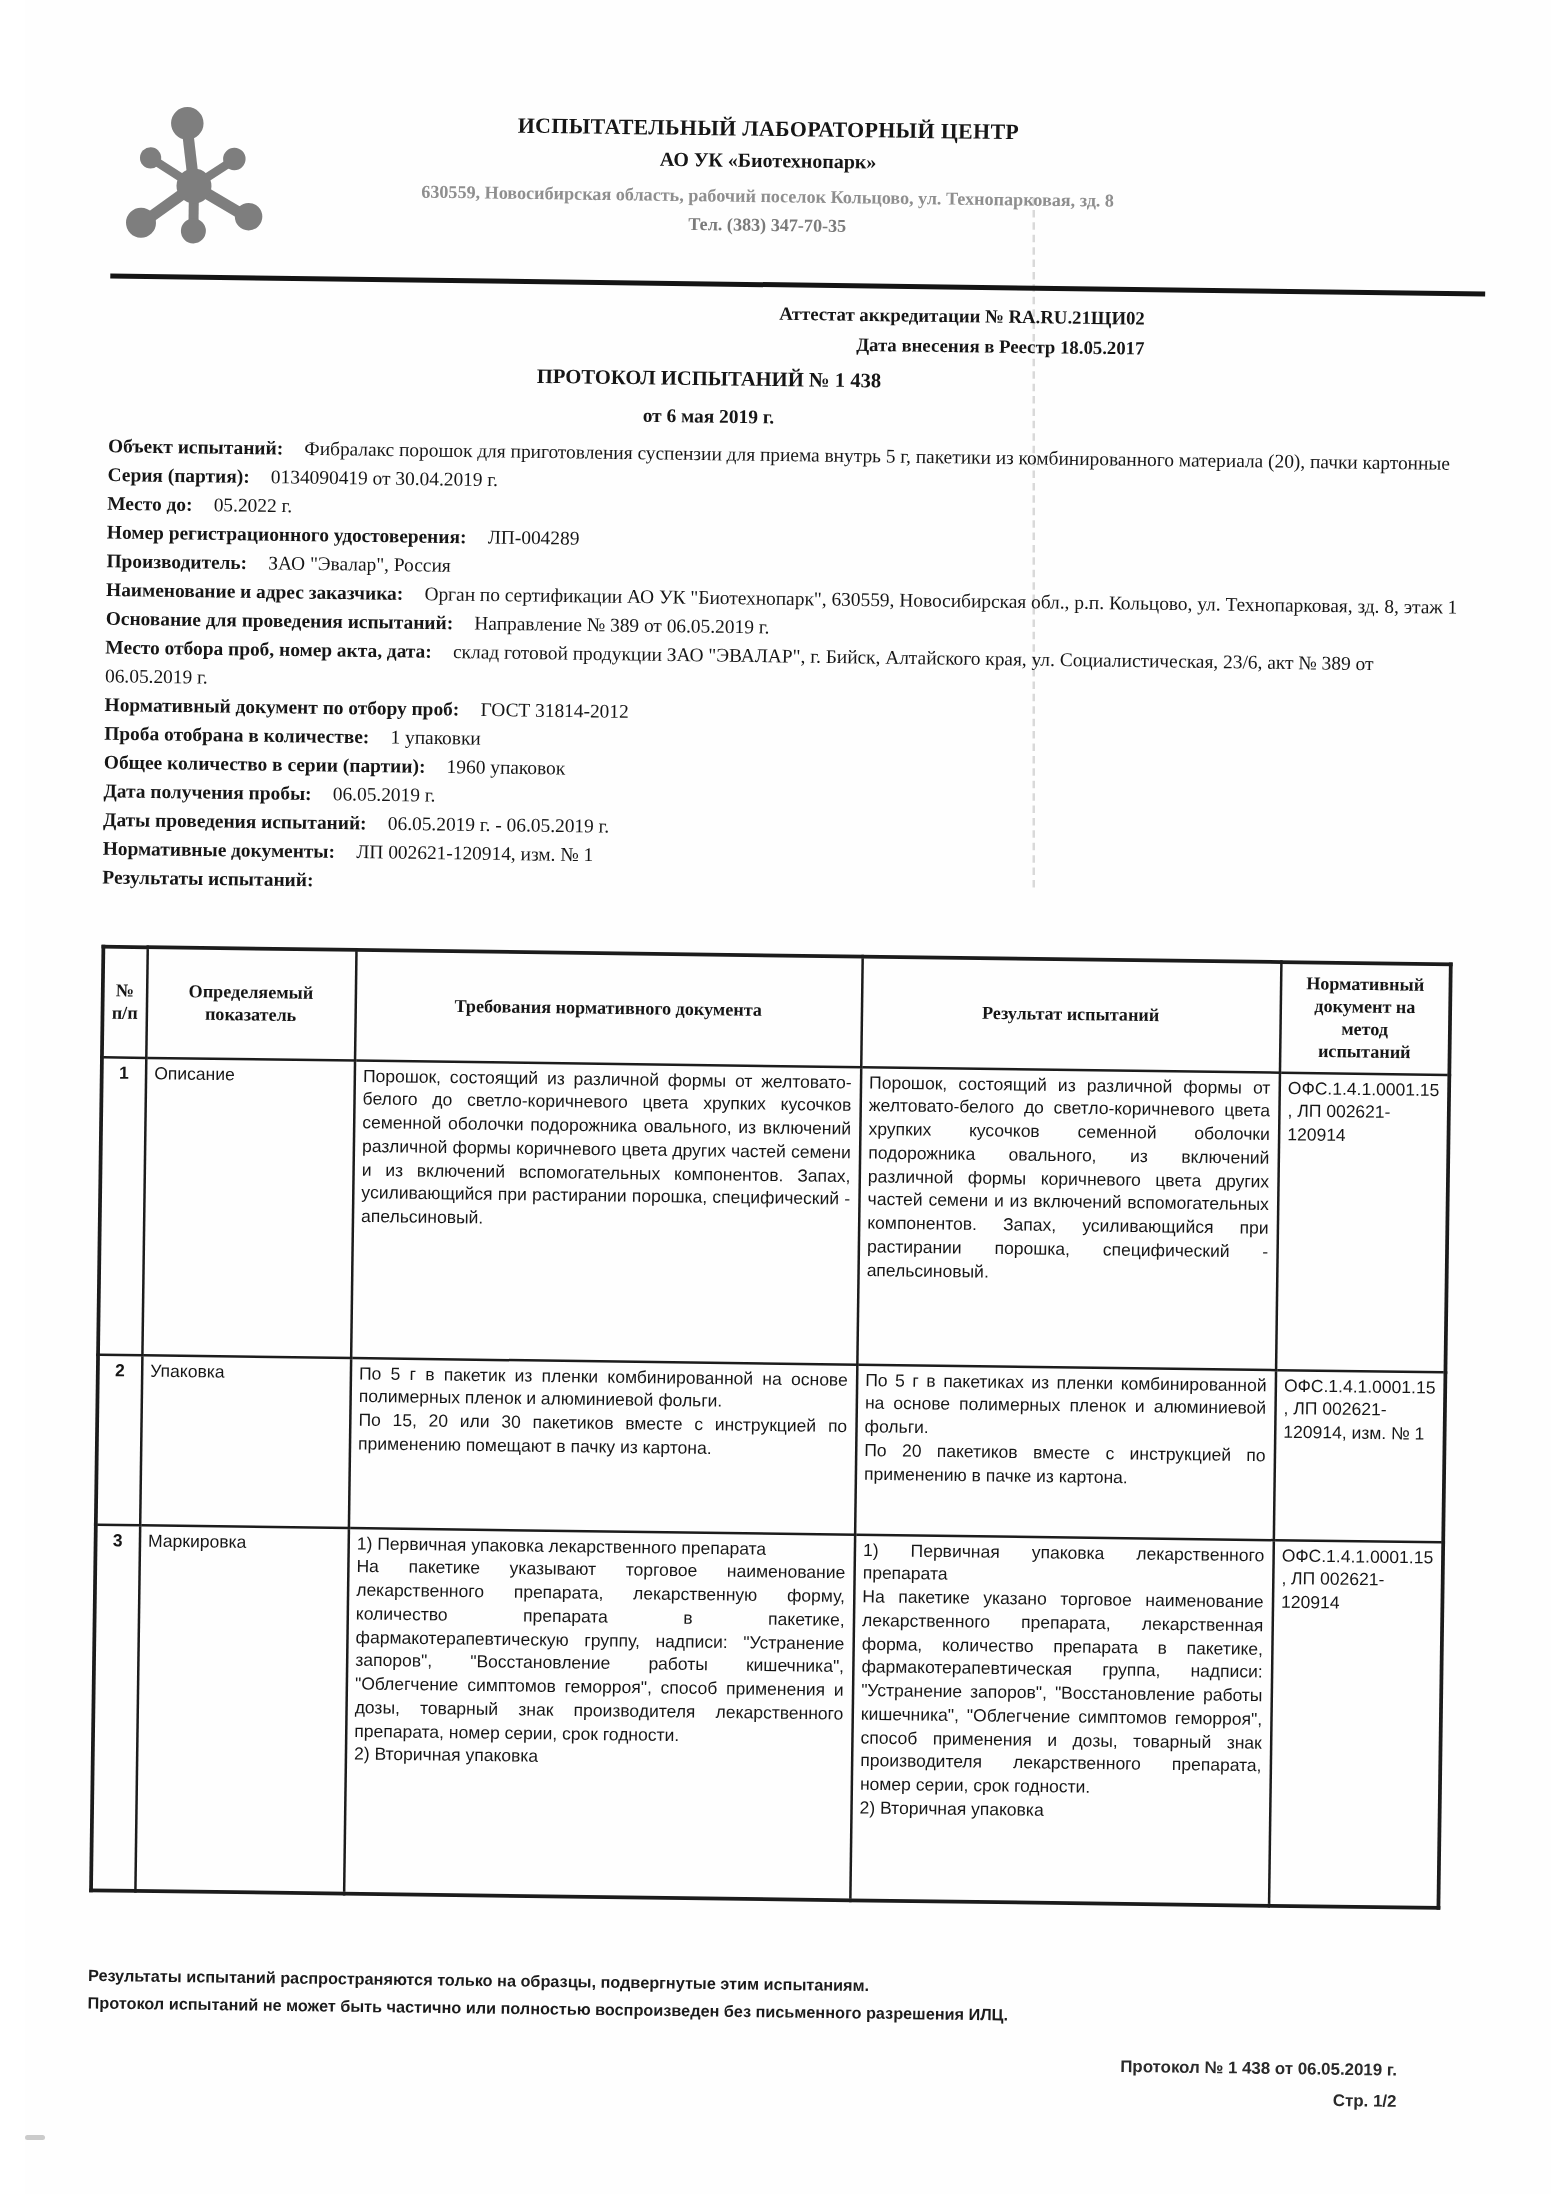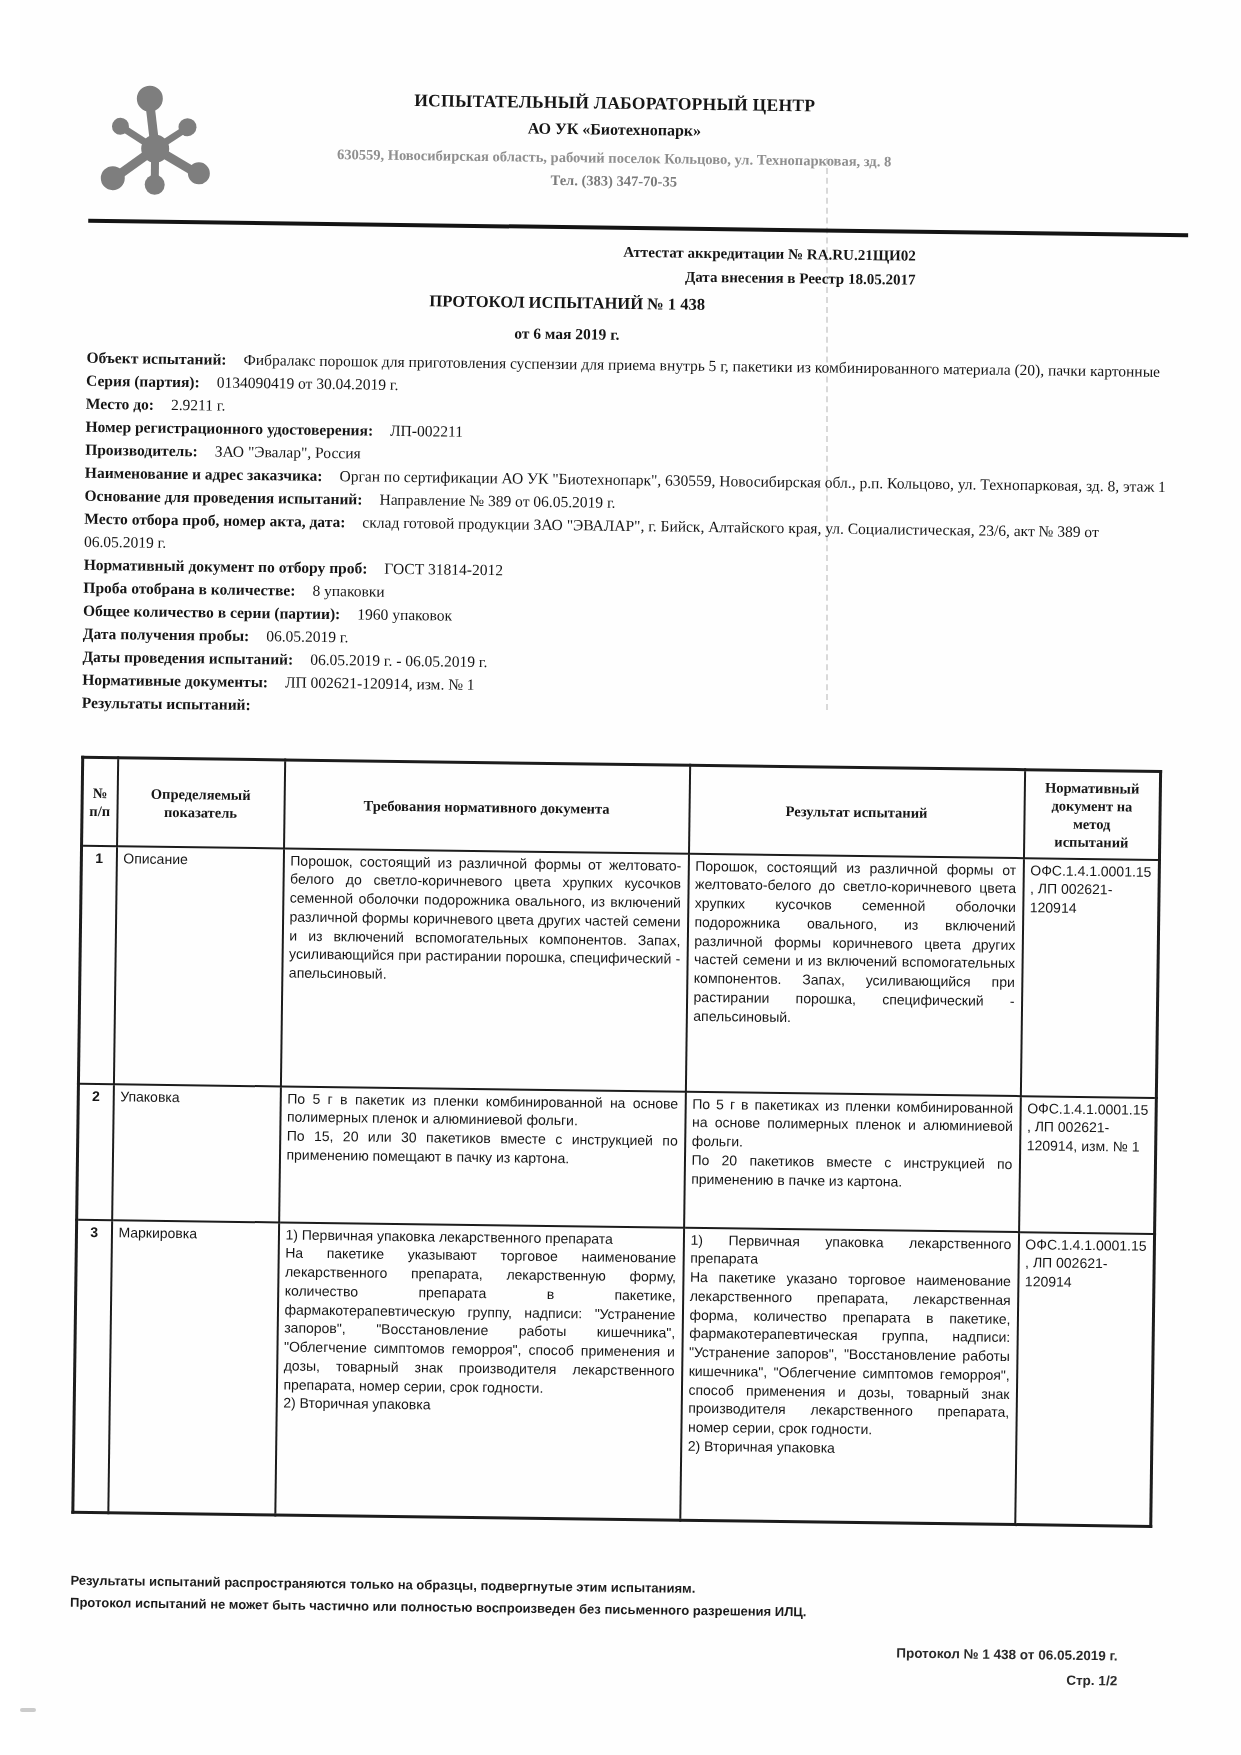"2.9211 г." span { text: 2.9211 -> 05.2022 }
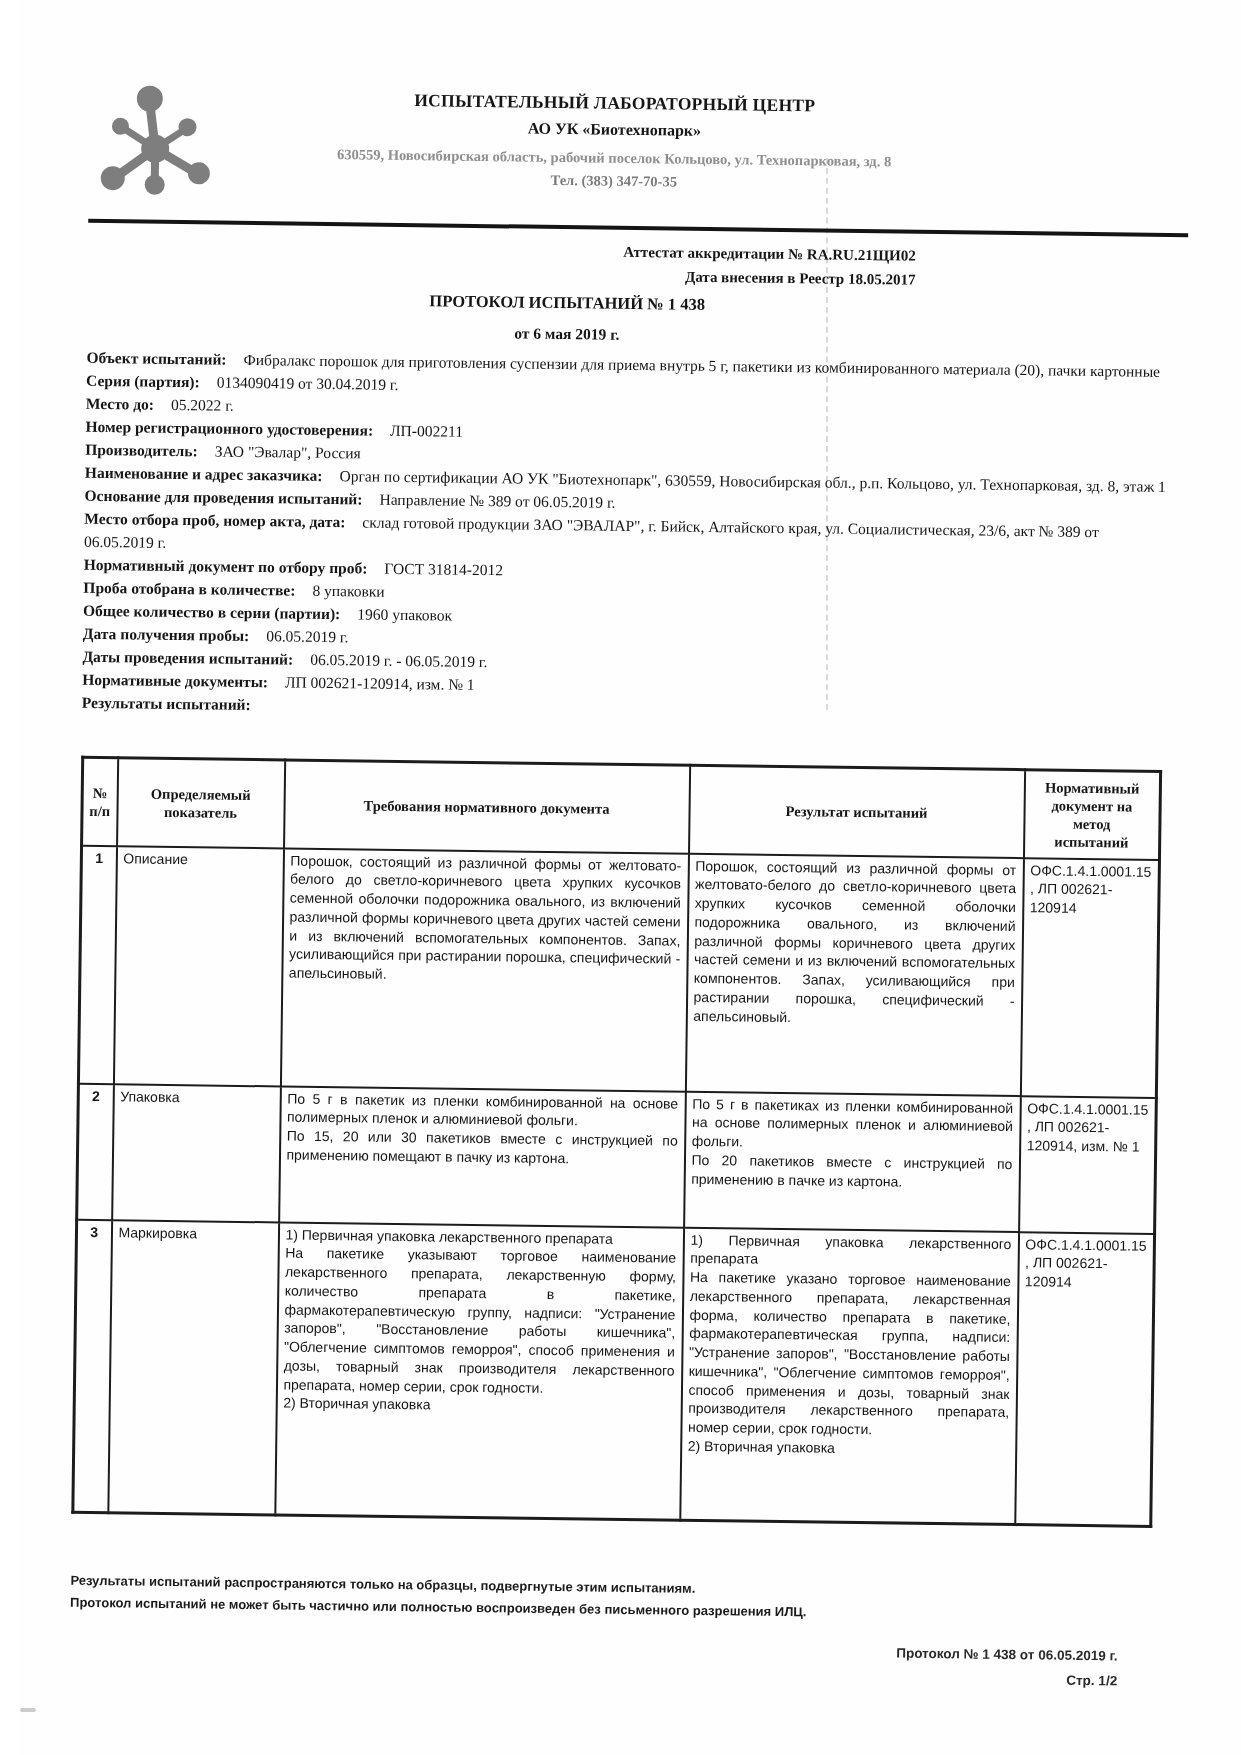"ЛП-002211" span { text: ЛП-002211 -> ЛП-004289 }
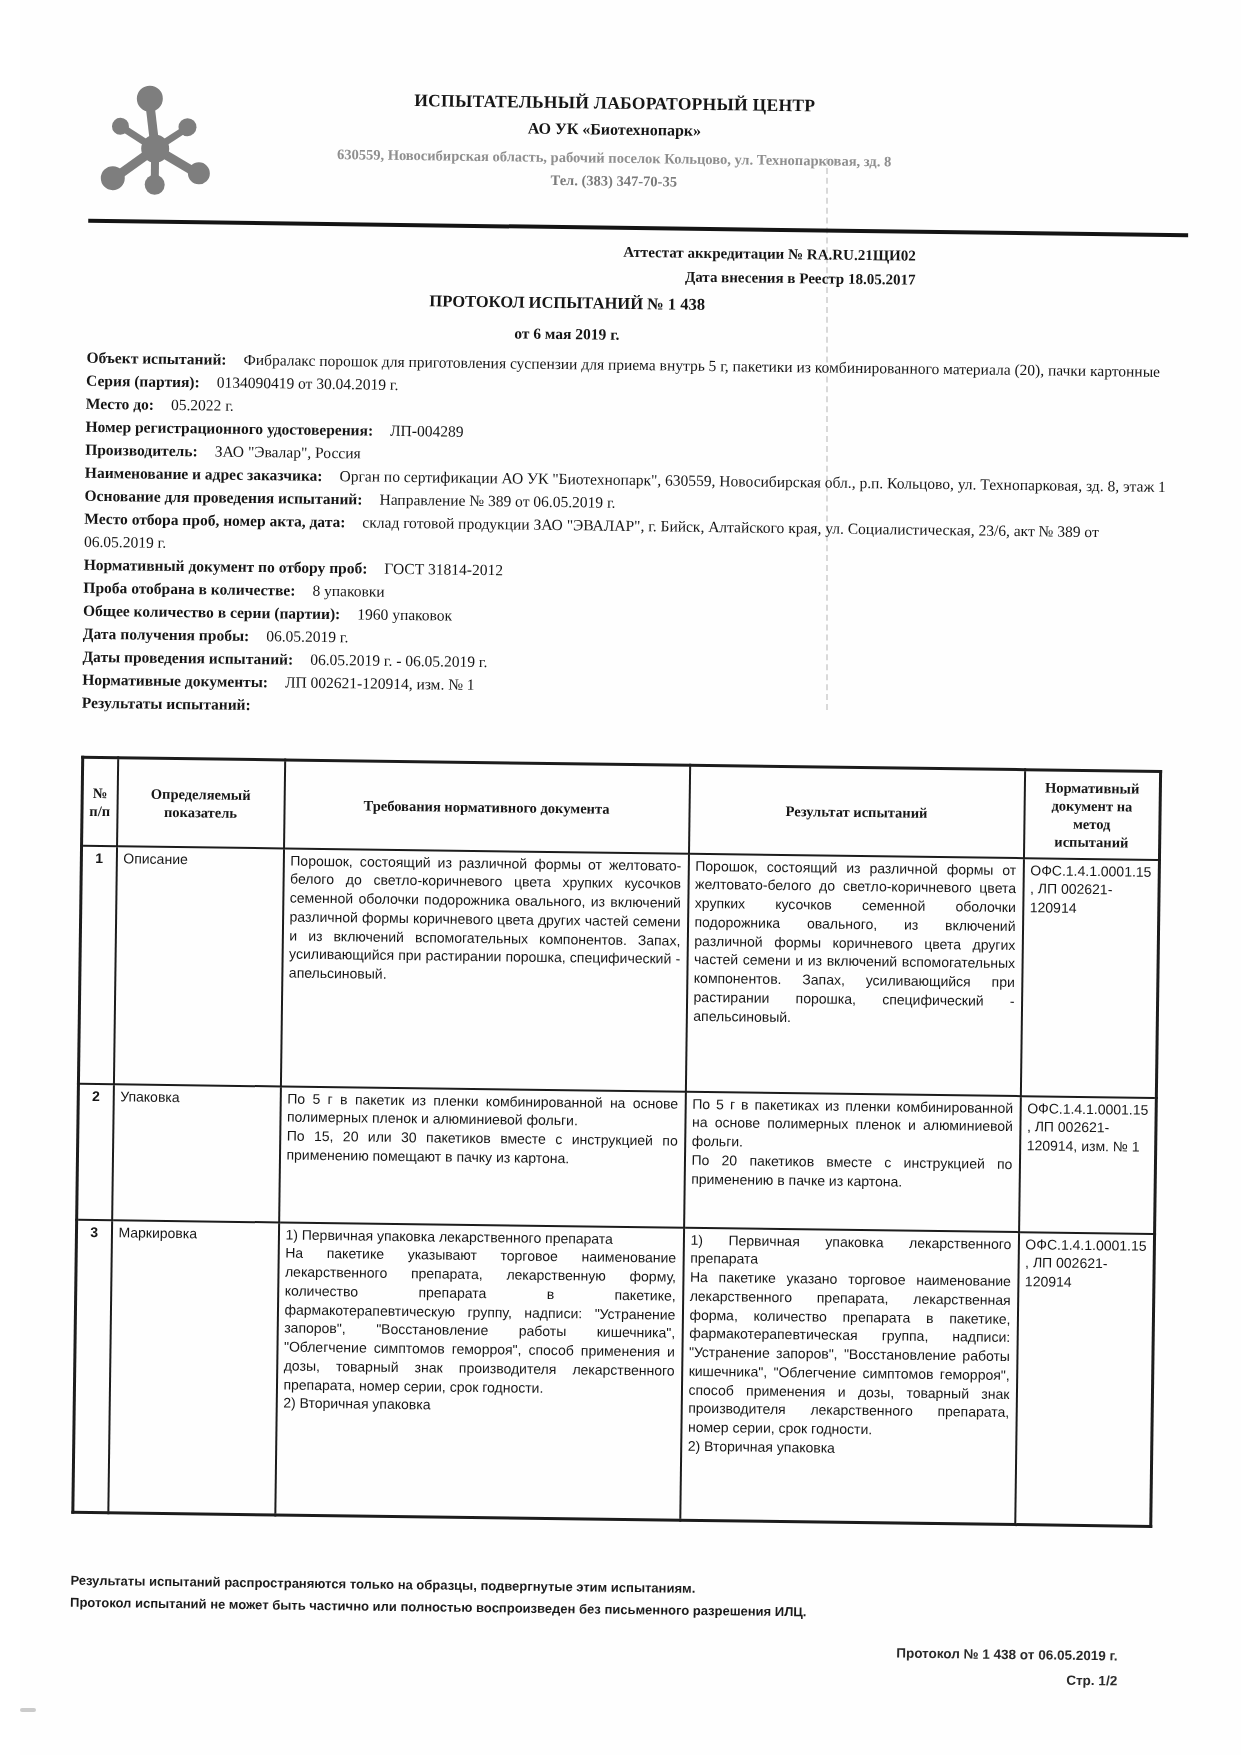"8 упаковки" span { text: 8 -> 1 }
